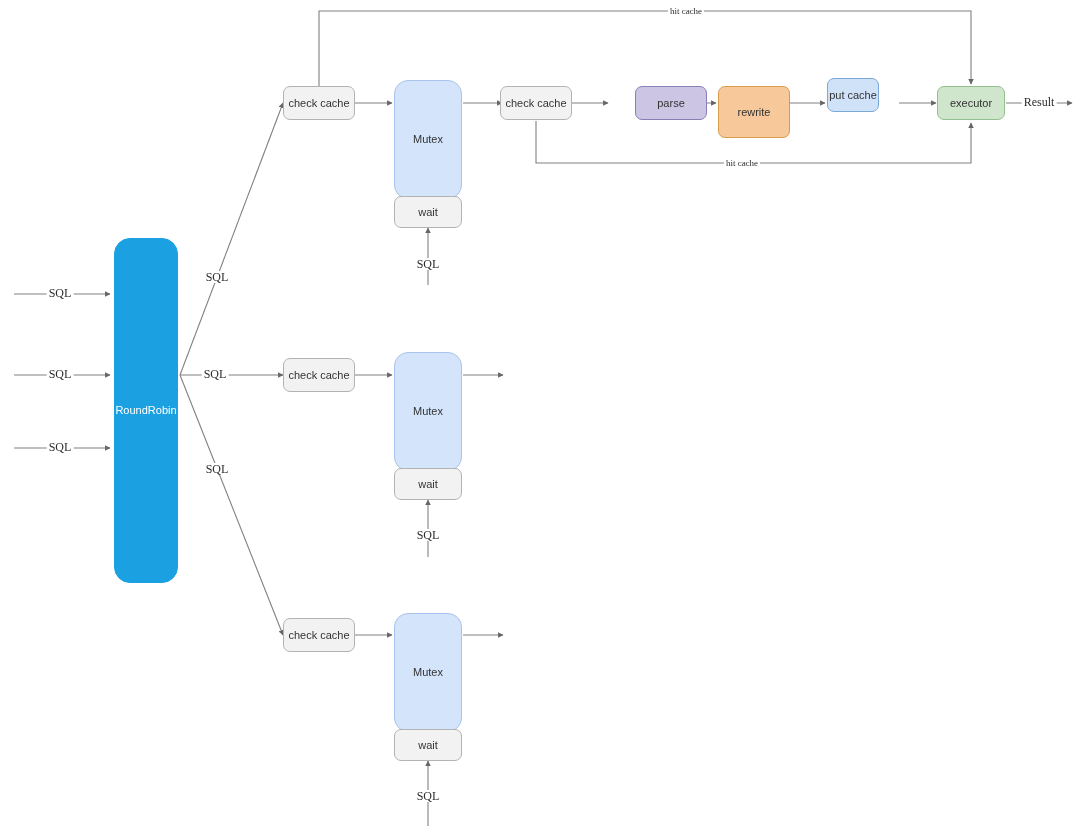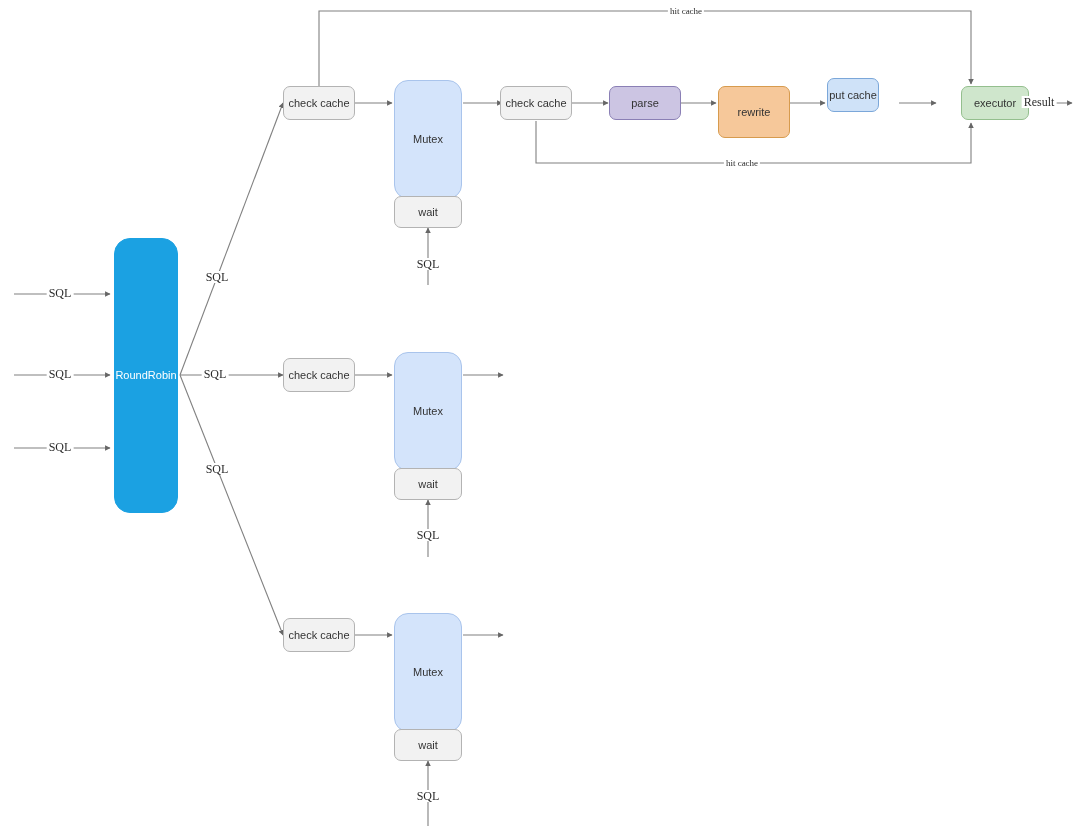"parse" .node-parse { margin-left: none -> 26px }
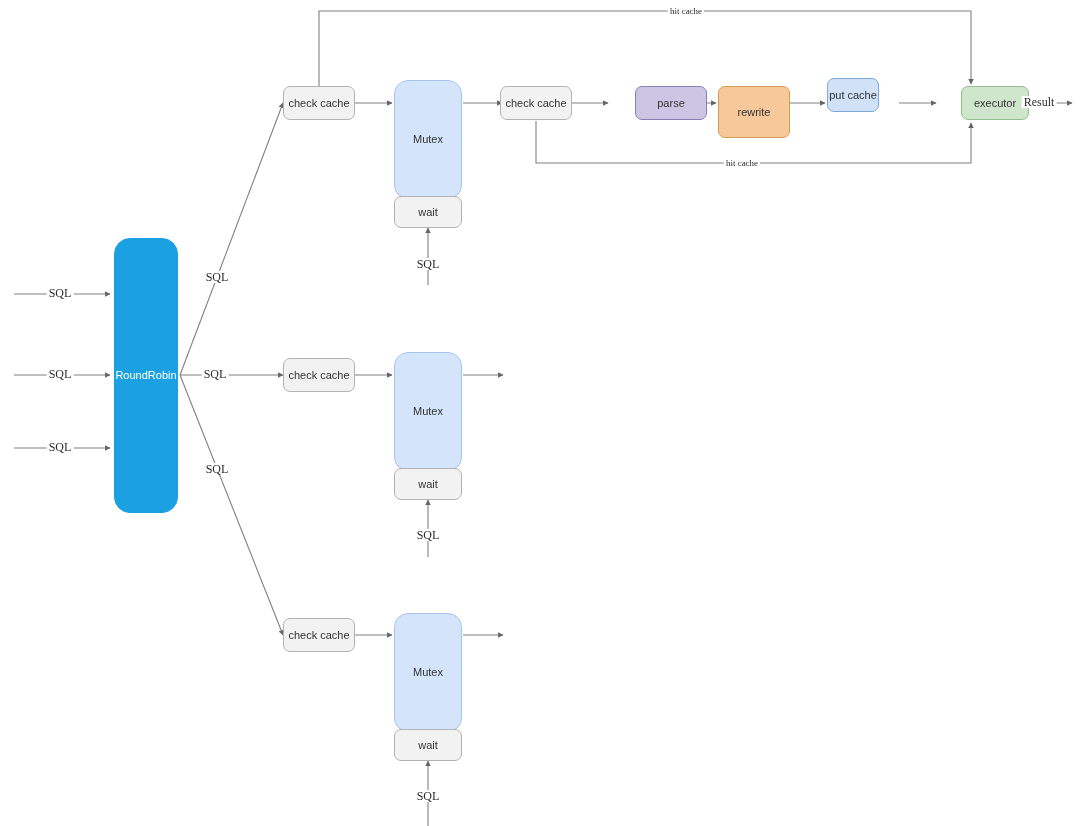"executor" div.node { margin-left: 24px -> none }
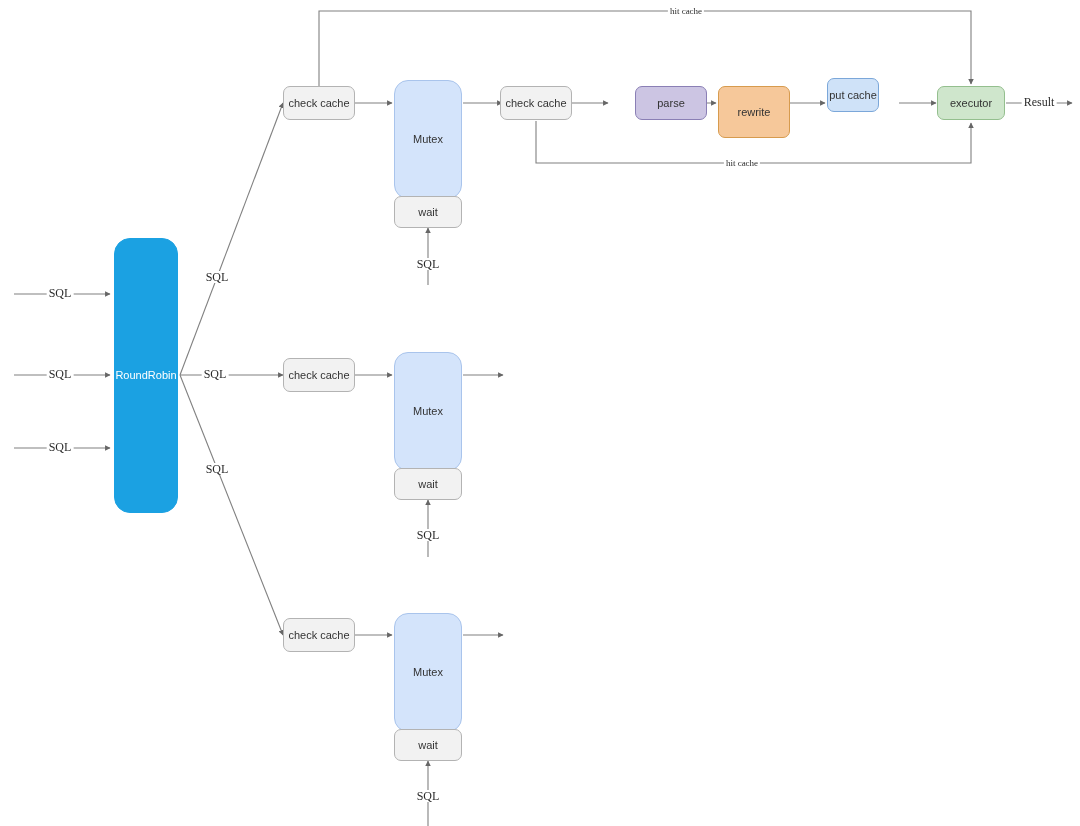"RoundRobin" div.node { height: 275px -> 345px }
